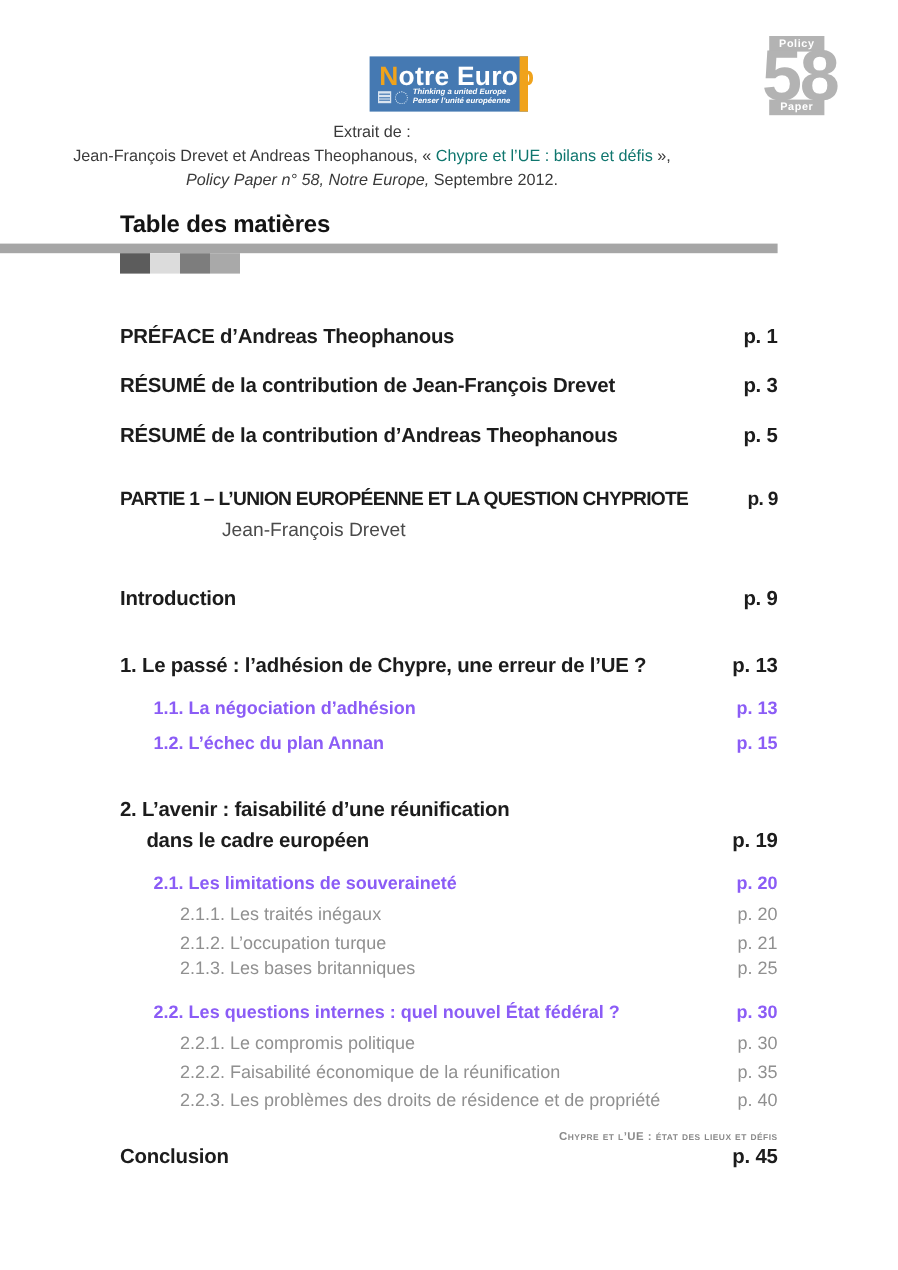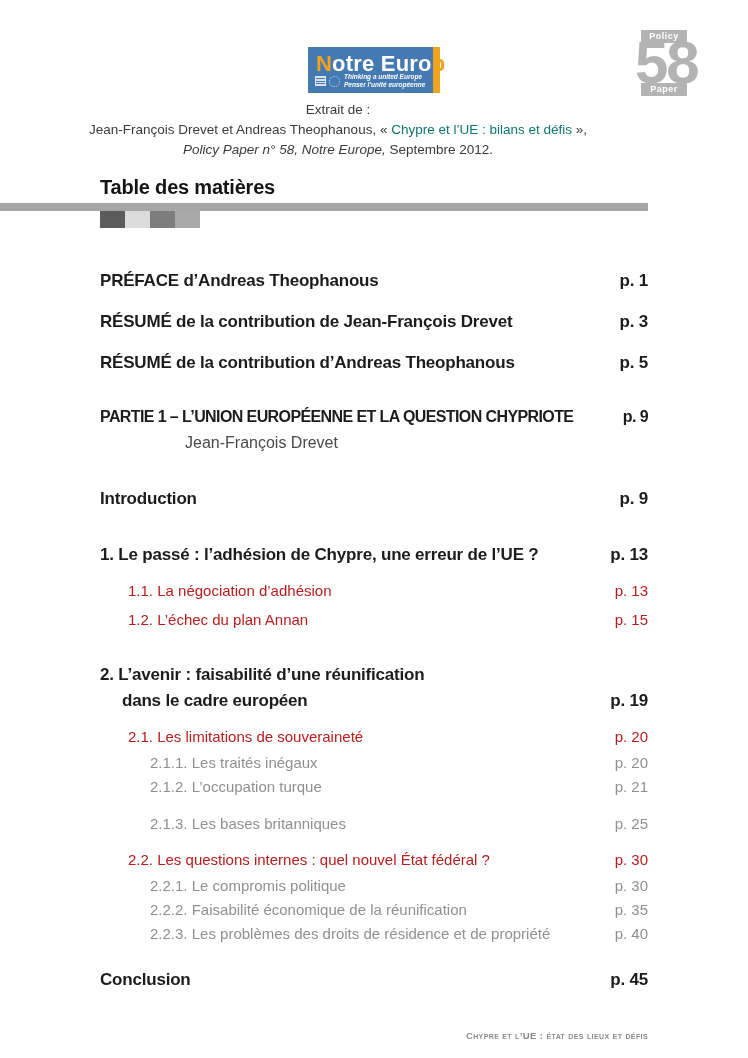"Extrait de :" .citation { padding-left: 28px -> none }
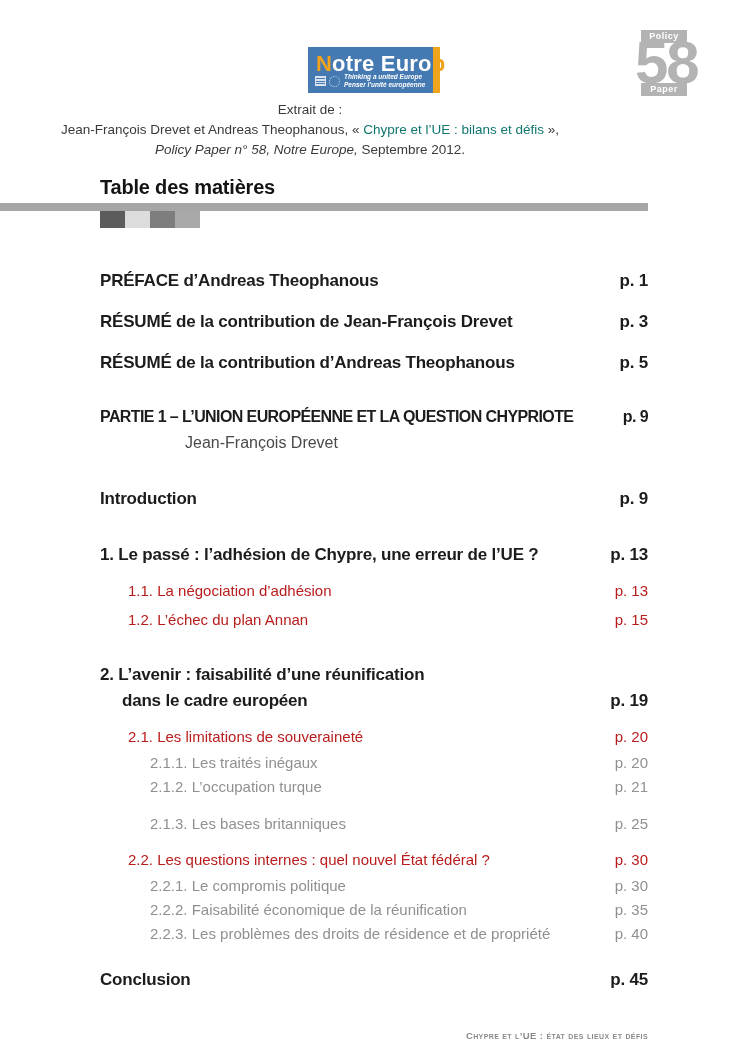"1.1. La négociation d’adhésion" .lvl2 { color: #b91c1c -> #8b5cf6; font-weight: normal -> bold }
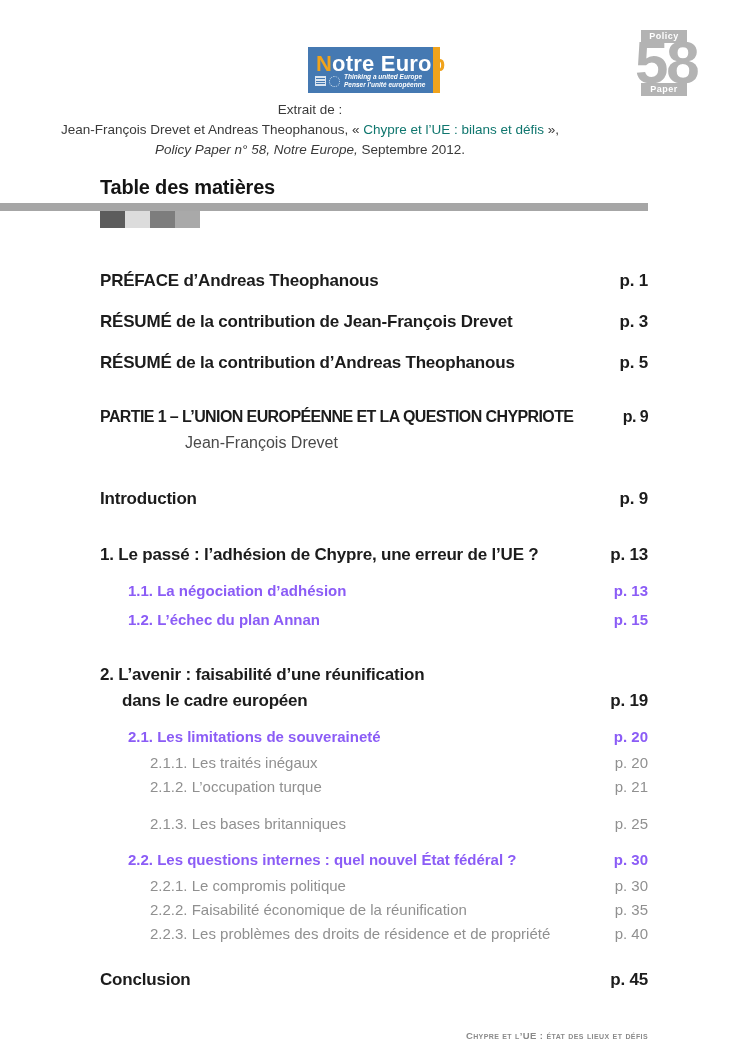"2.1.3. Les bases britanniques" div.row { margin-top: 18px -> 2px }
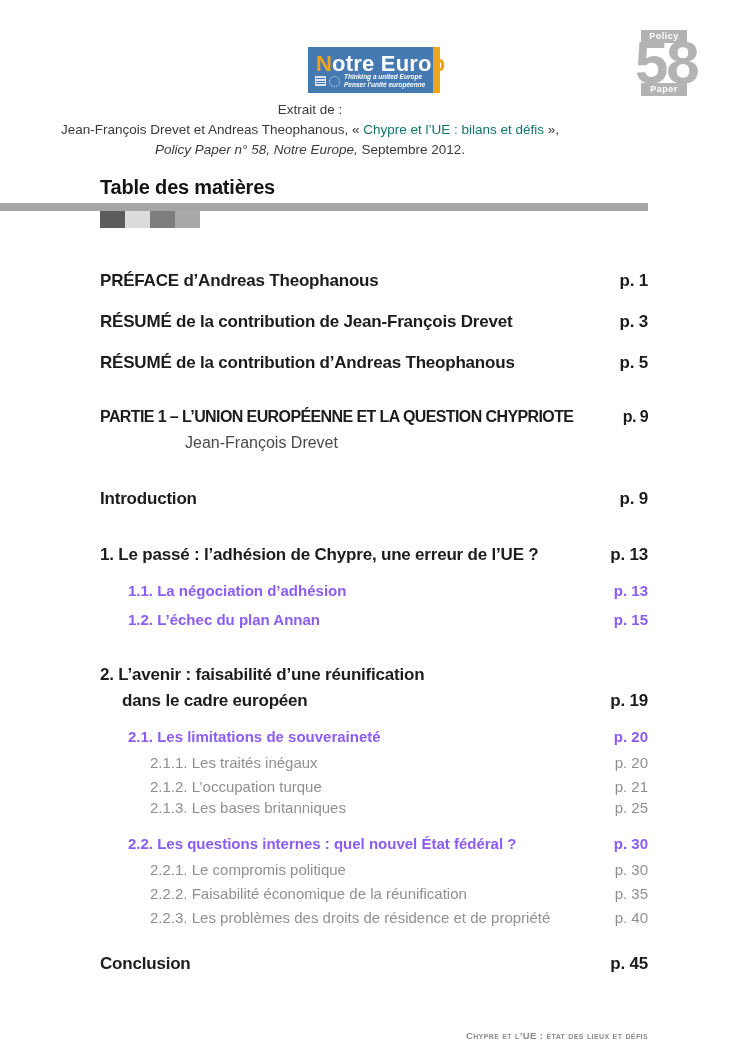"Chypre et l’UE : état" .footer-runner { top: 1030px -> 942px }
